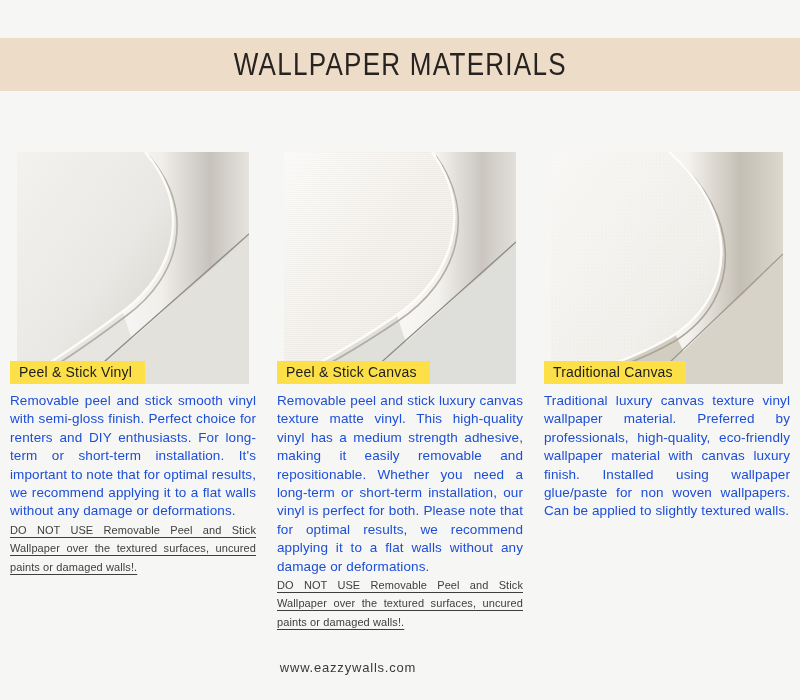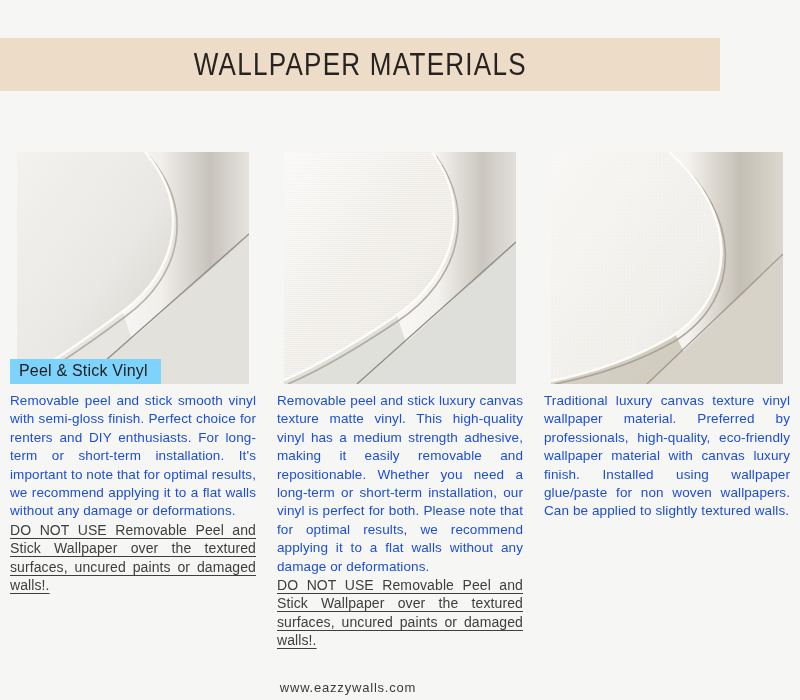"WALLPAPER MATERIALS" .banner { width: 720px -> 800px }
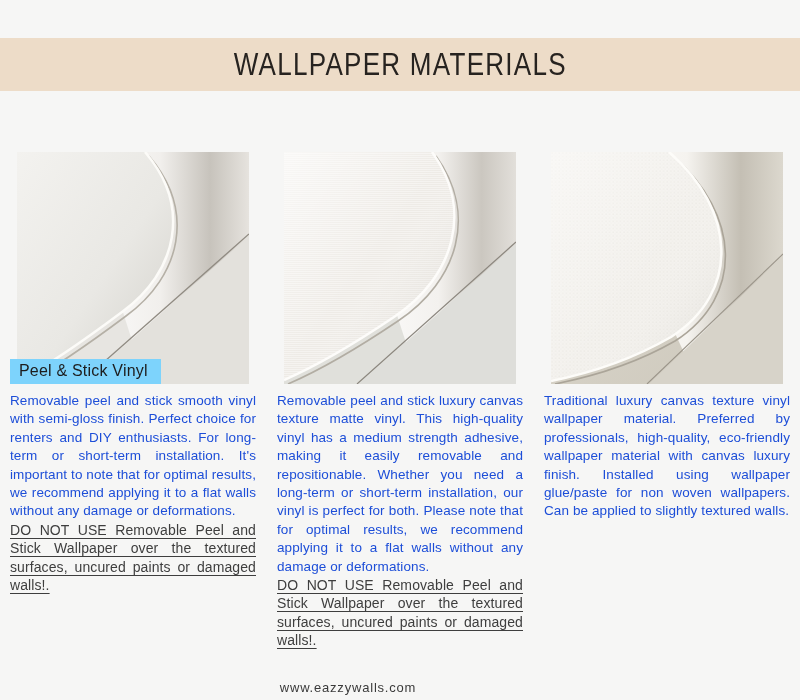"Peel & Stick Vinyl" .mat-label { background: #7dd3fc -> #fde047; font-size: 16px -> 14px }
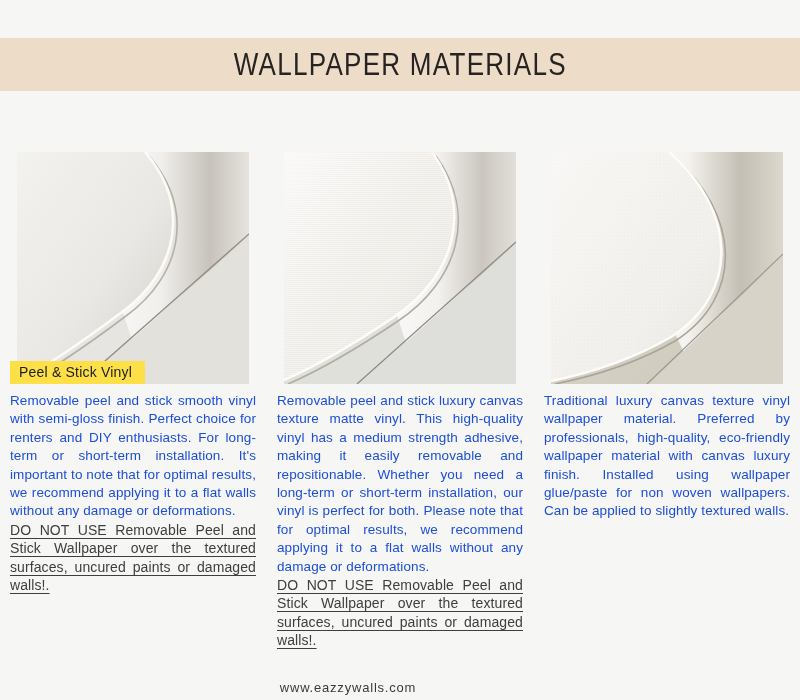"Peel & Stick Canvas" div.mat-label { html: none -> <div> <span>Peel &amp; Stick Canvas</span> </div> }
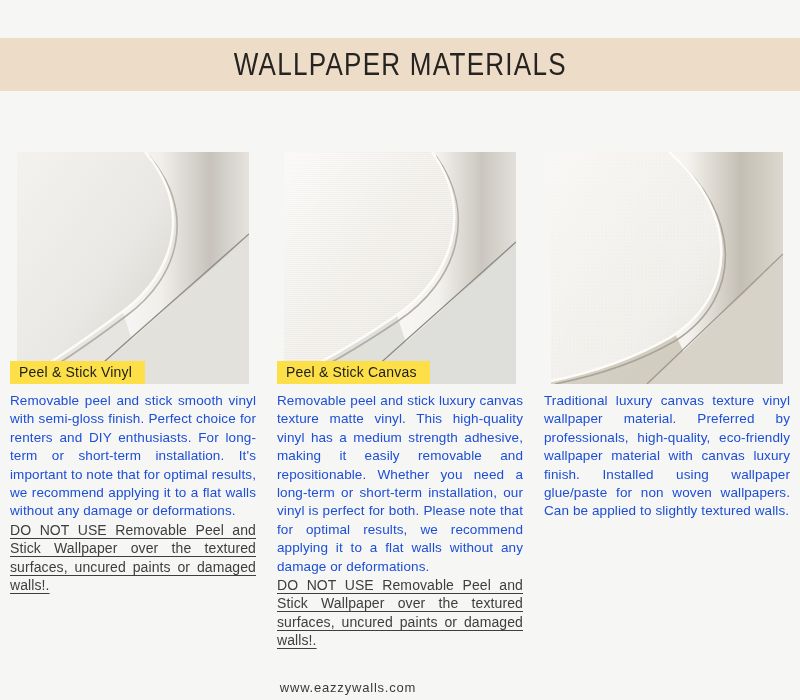"Traditional Canvas" div.mat-label { html: none -> <div> <span>Traditional Canvas</span> </div> }
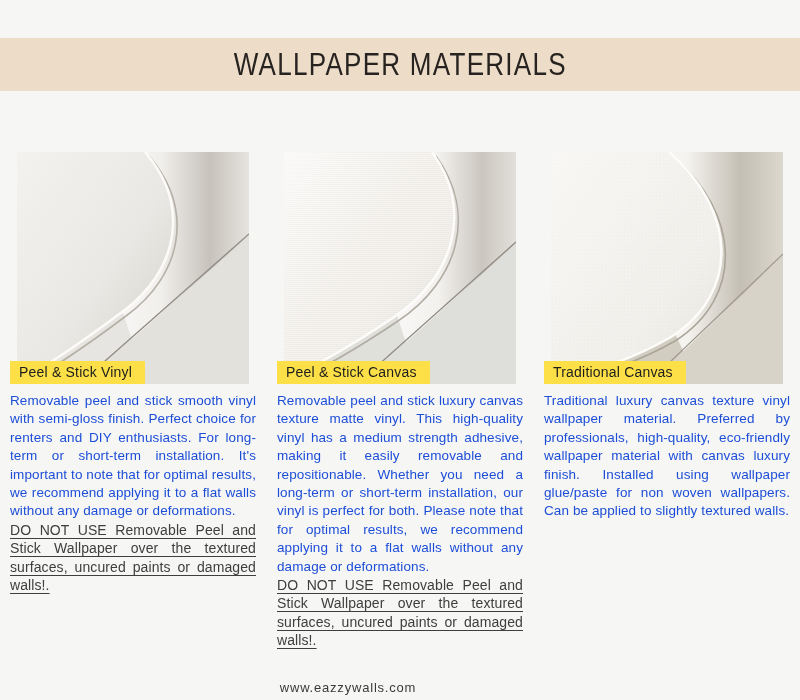"DO NOT USE Removable Peel" .warn { font-size: 14px -> 11px }
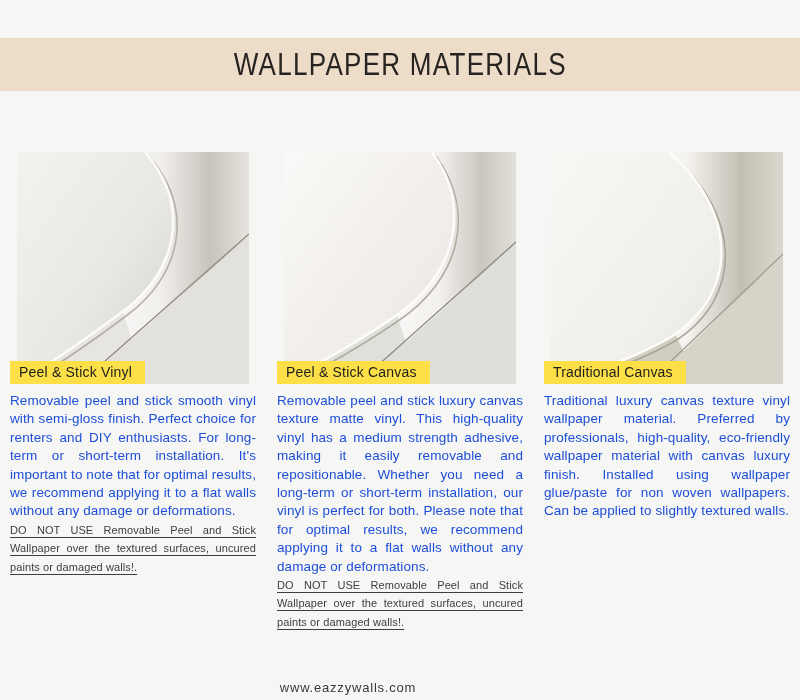"www.eazzywalls.com" .footer { top: 680px -> 660px }
